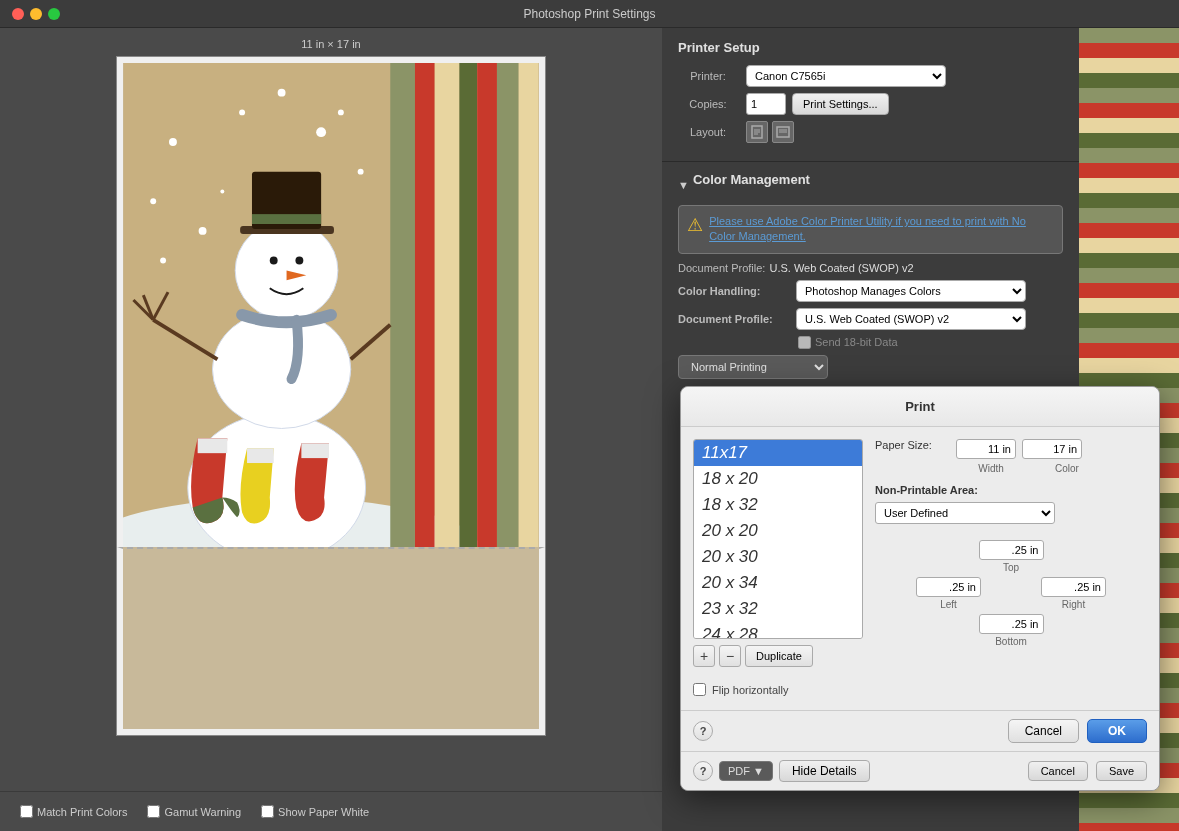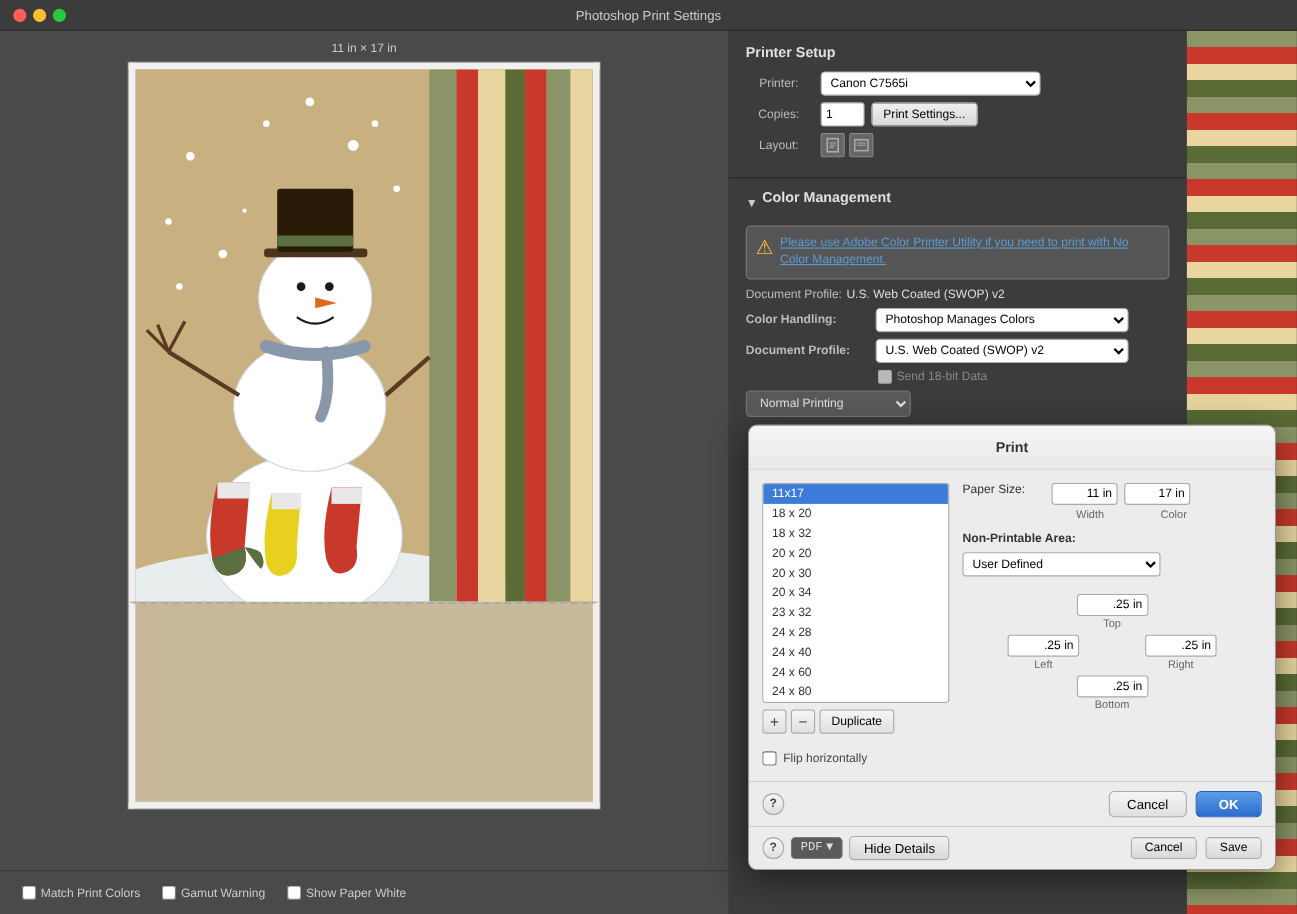"11x17" .paper-list-item { font-size: 11px -> 17px; font-style: none -> italic }
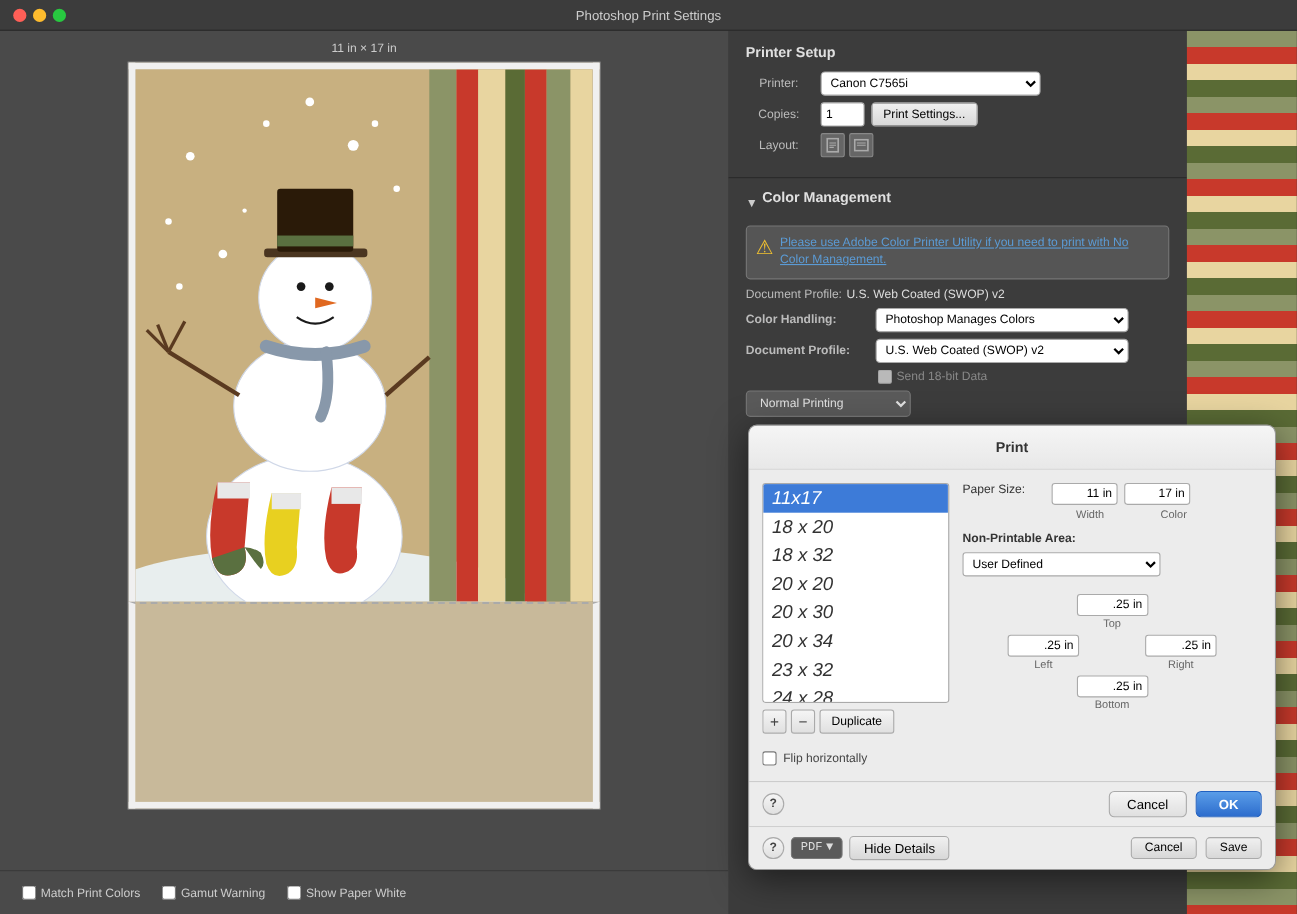"PDF" .pdf-btn { font-family: Liberation Mono, monospace -> none }
